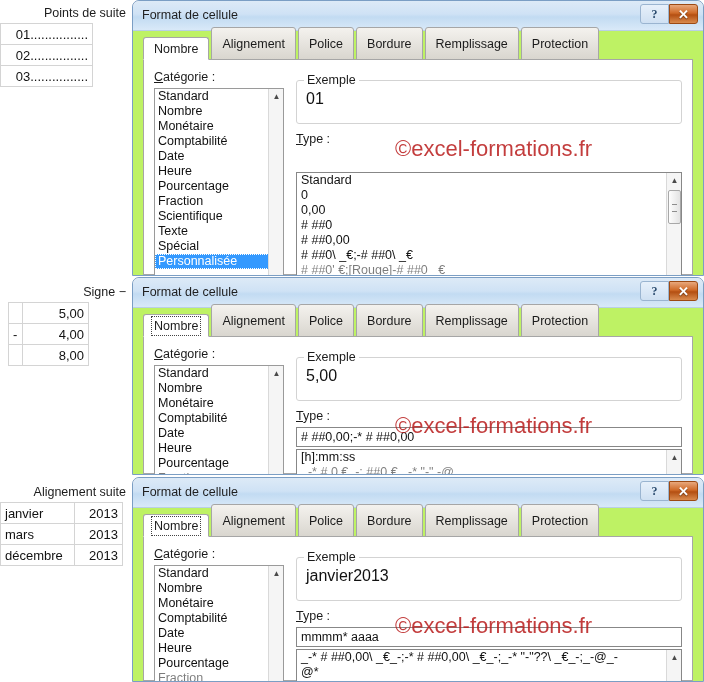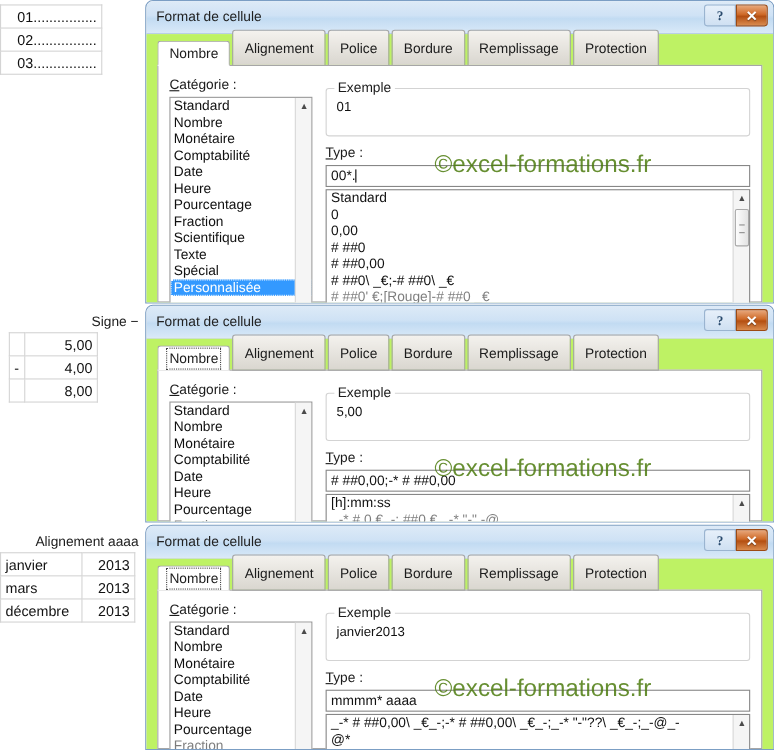"Points de suite" div.hdr { html: none -> <div>Points de suite</div> }
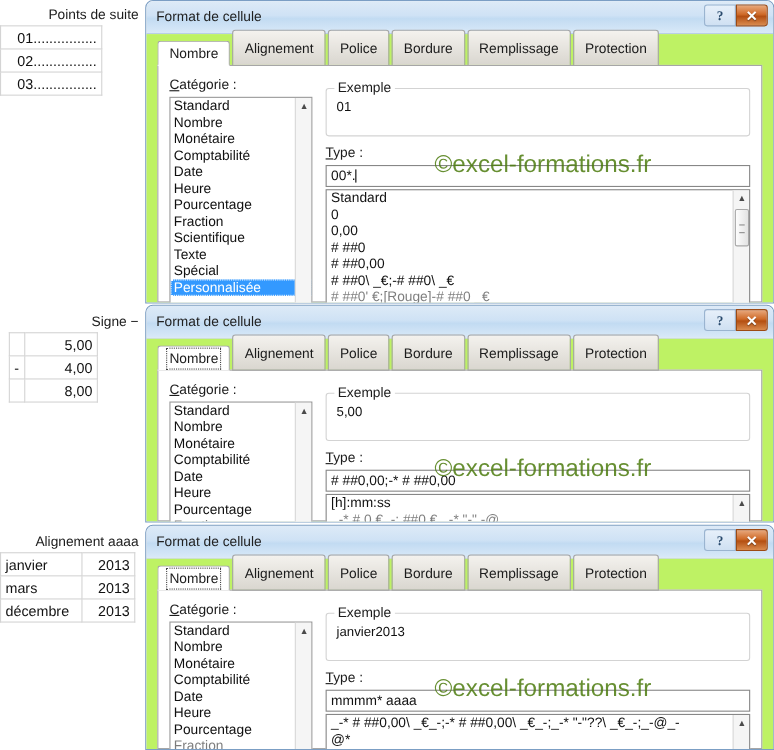"01" .groupbox > .gval { font-size: 12px -> 16px }
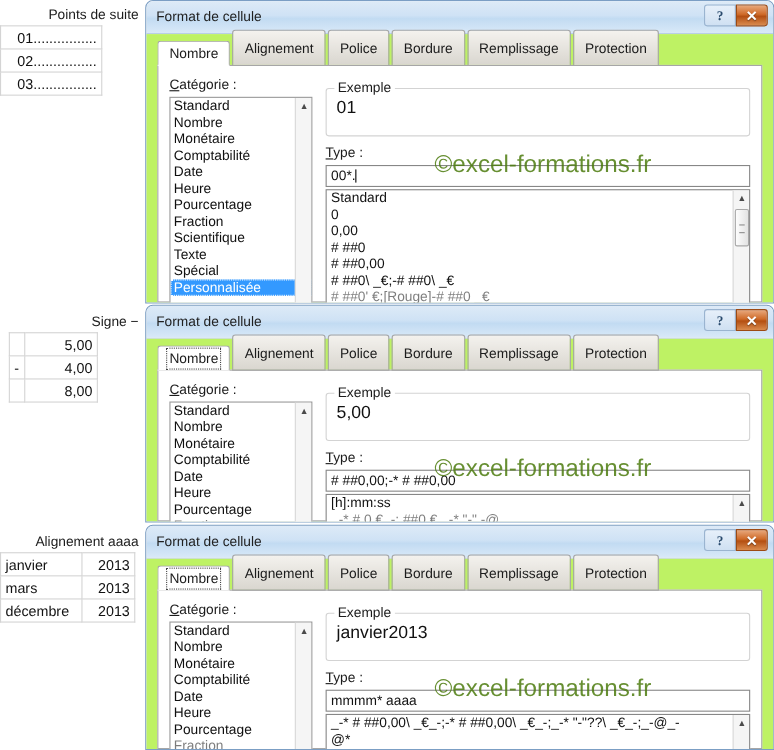"00*." div.tinput { html: <div><span>00*.</span><span></span></div> -> none }
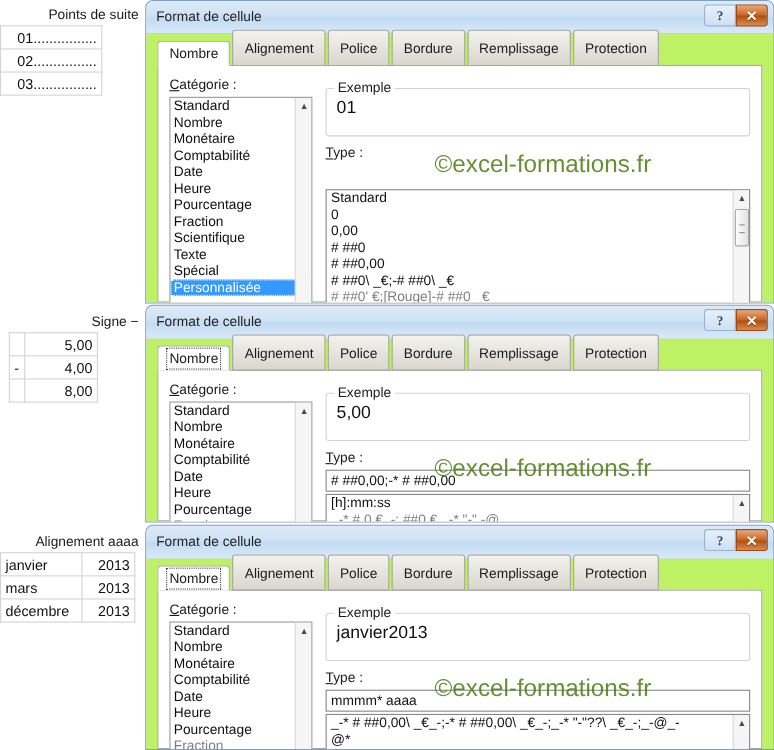"©excel-formations.fr" .wm { color: #4d7c0f -> #b91c1c }
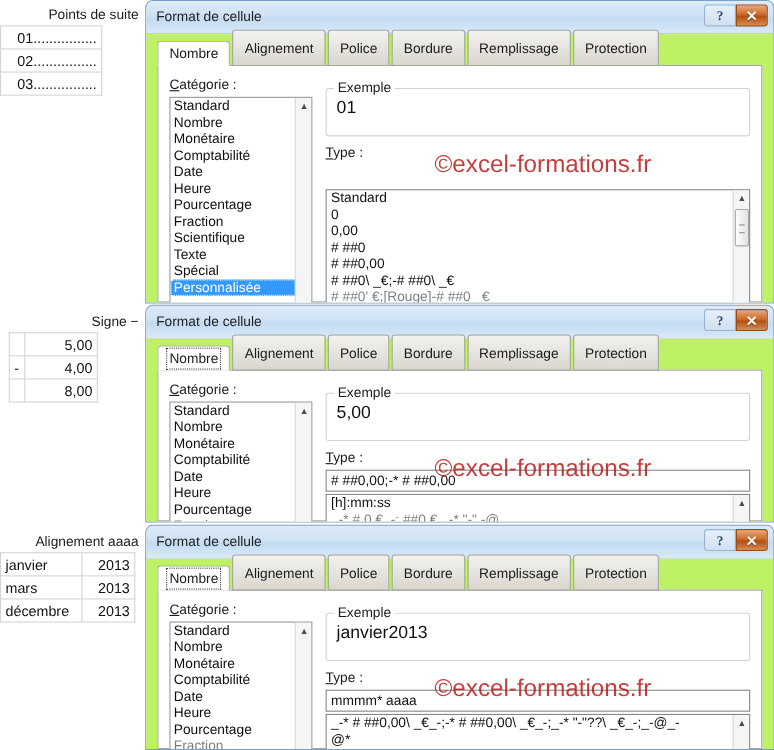"Alignement aaaa" div.hdr { text: aaaa -> suite }
